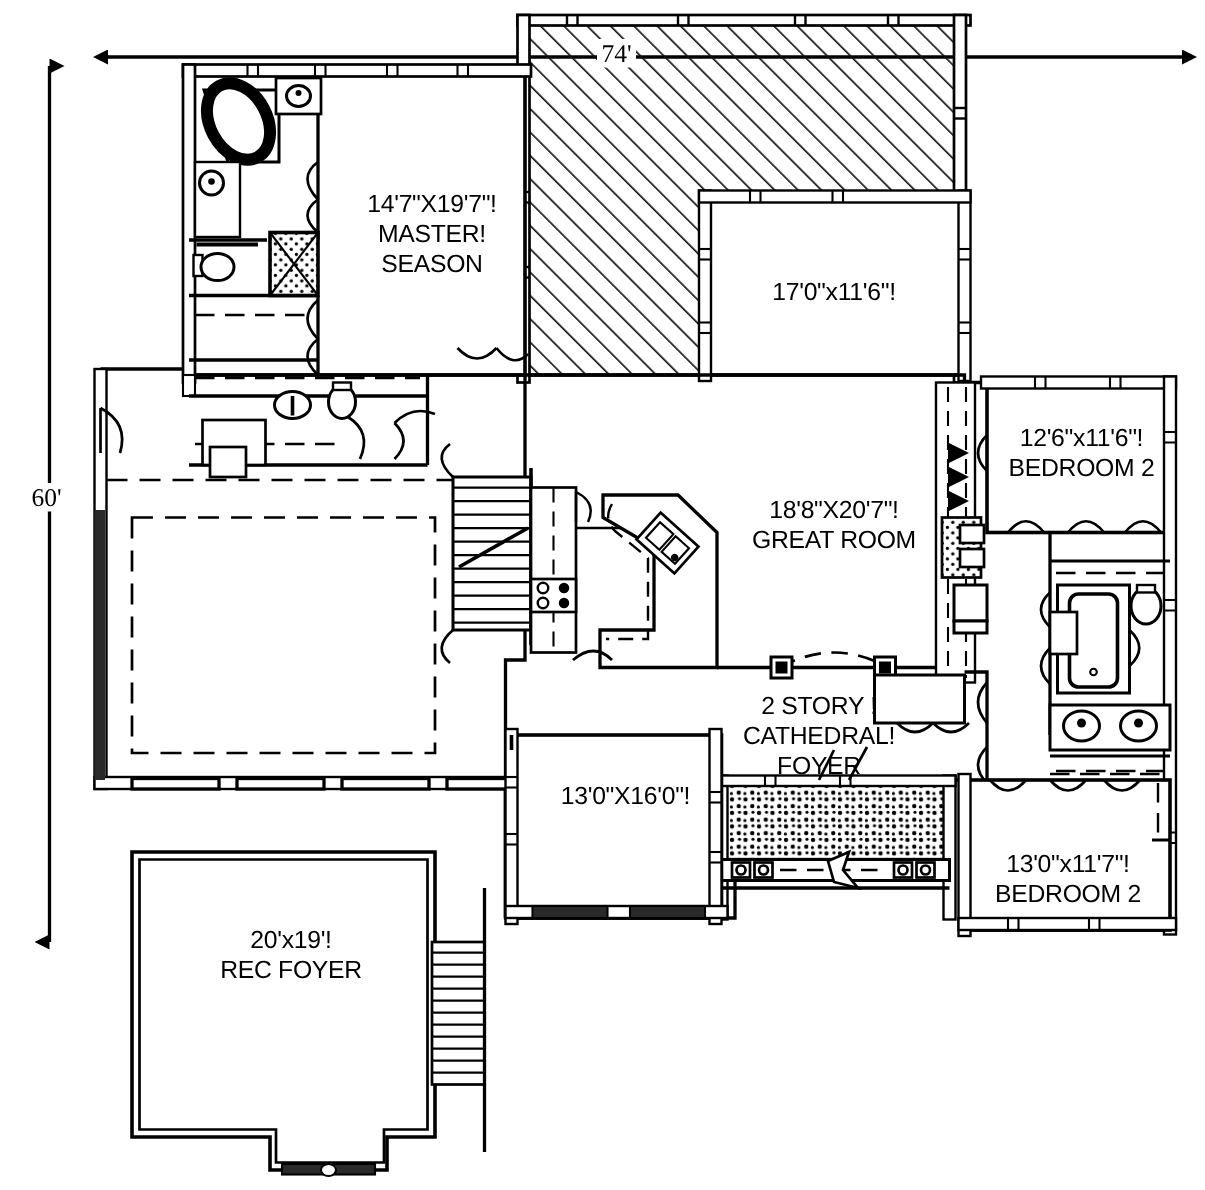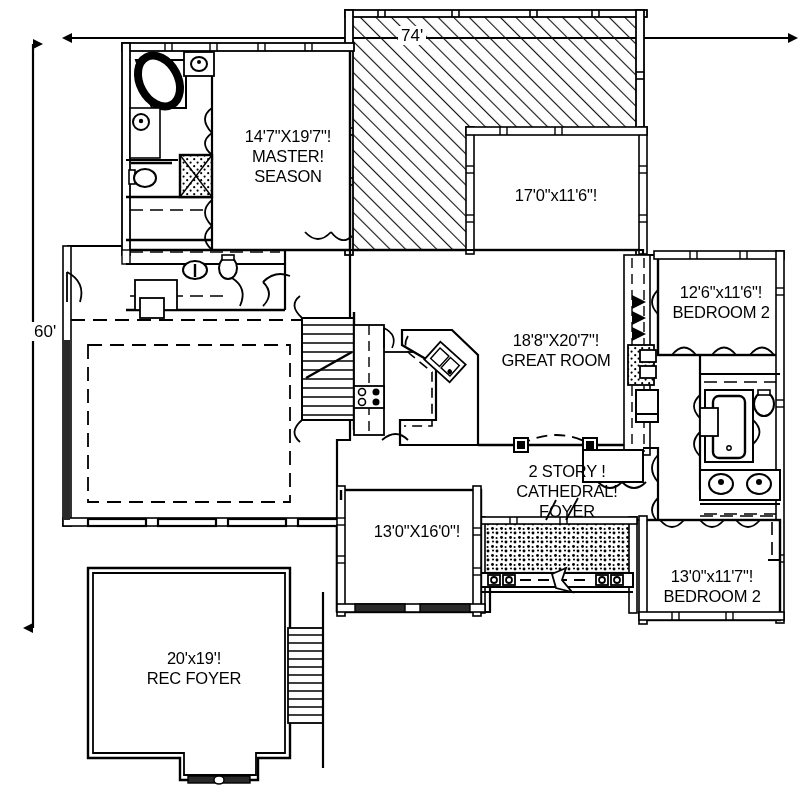"74'" .dim-label { font-family: Liberation Sans, sans-serif -> Liberation Serif, serif }
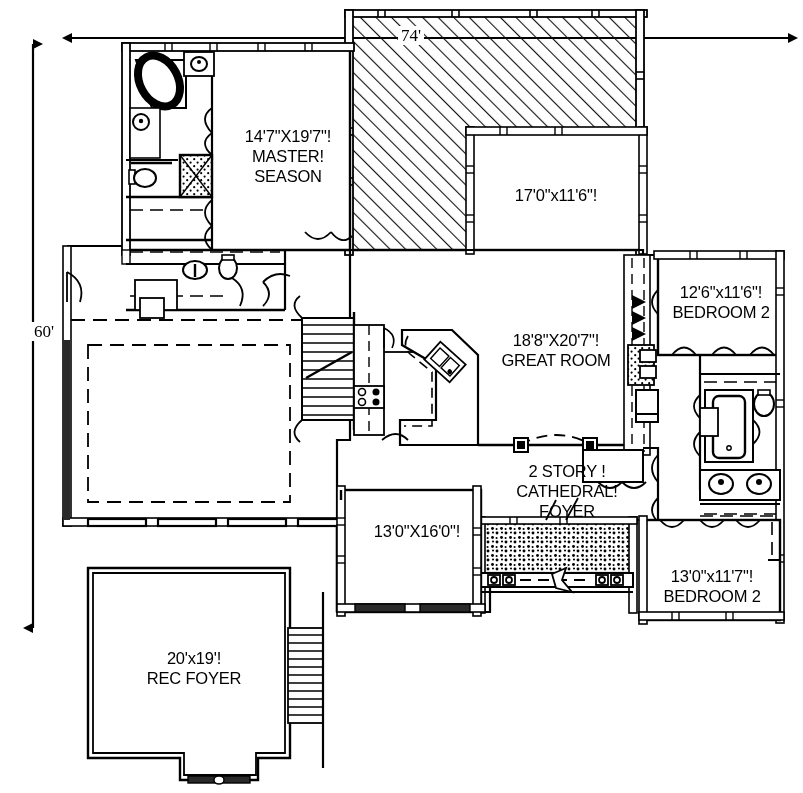"60'" div.dim-label { left: 31px -> 18px }
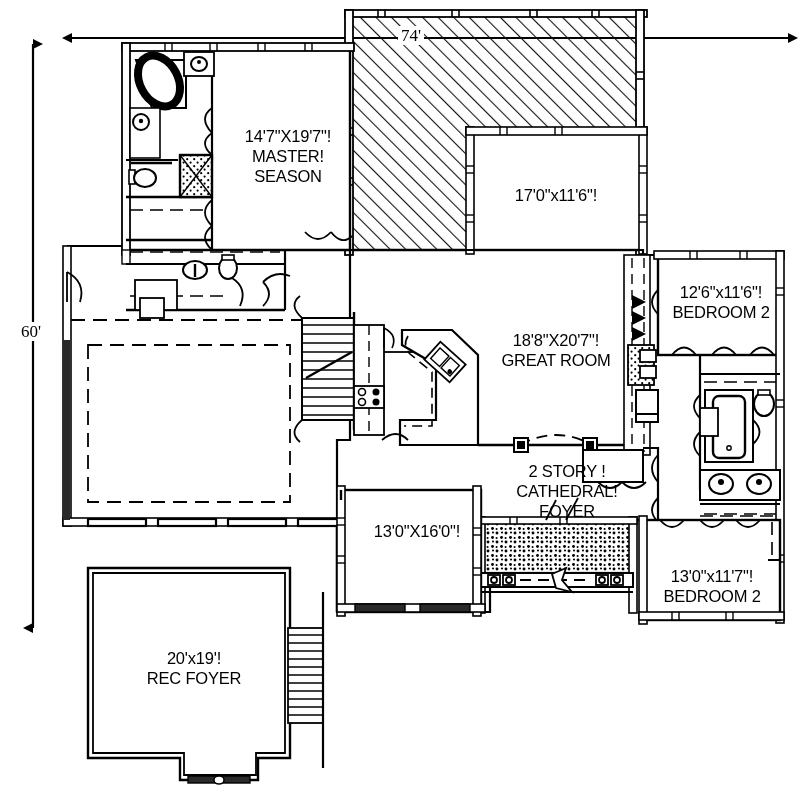"2 STORY !" div.room-label { left: 567px -> 546px }
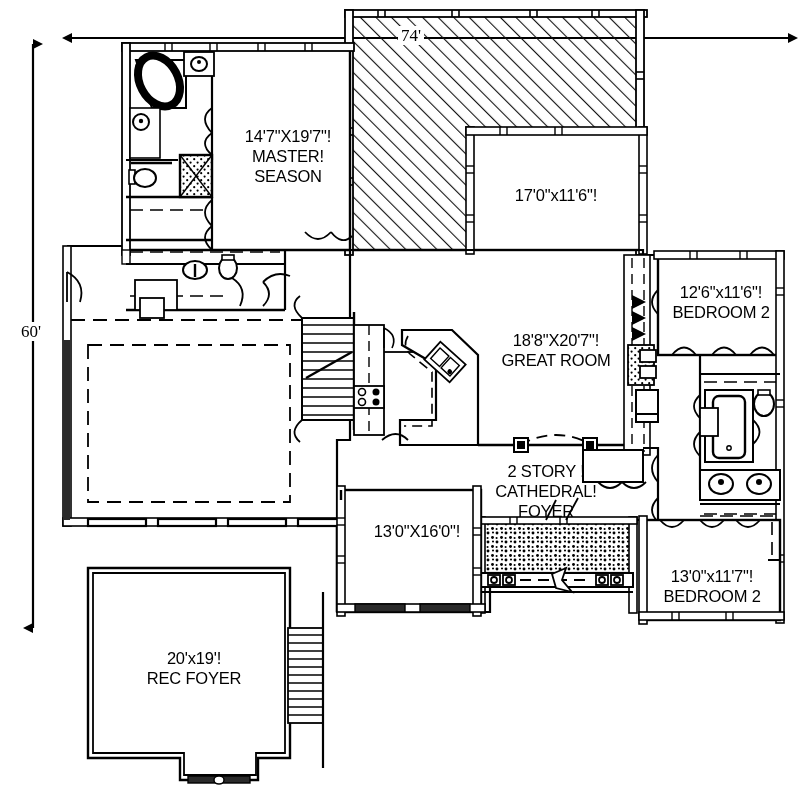"20'x19'!" div.room-label { top: 648px -> 617px }
